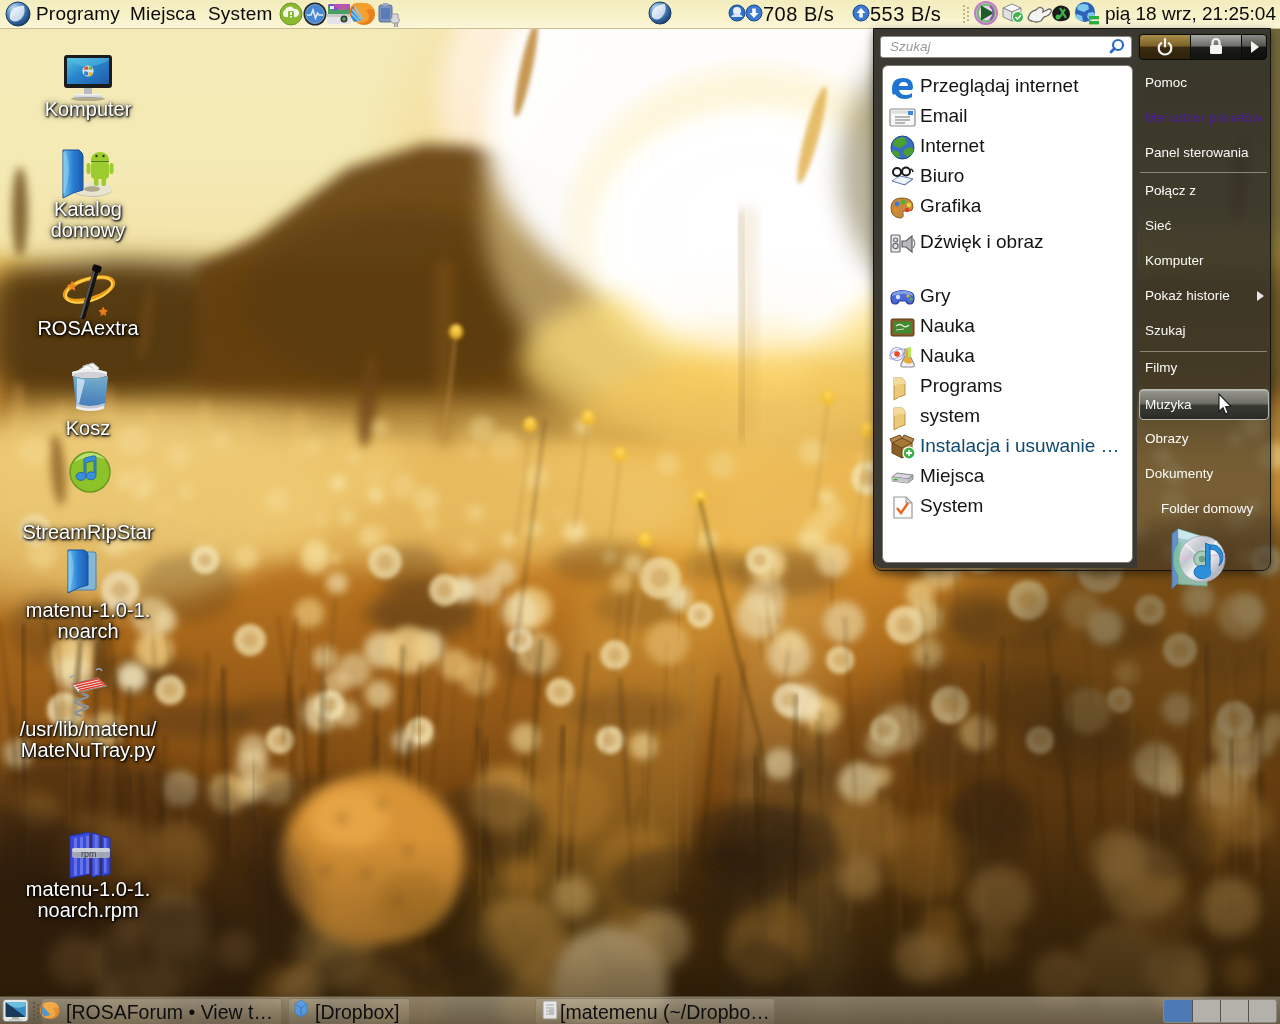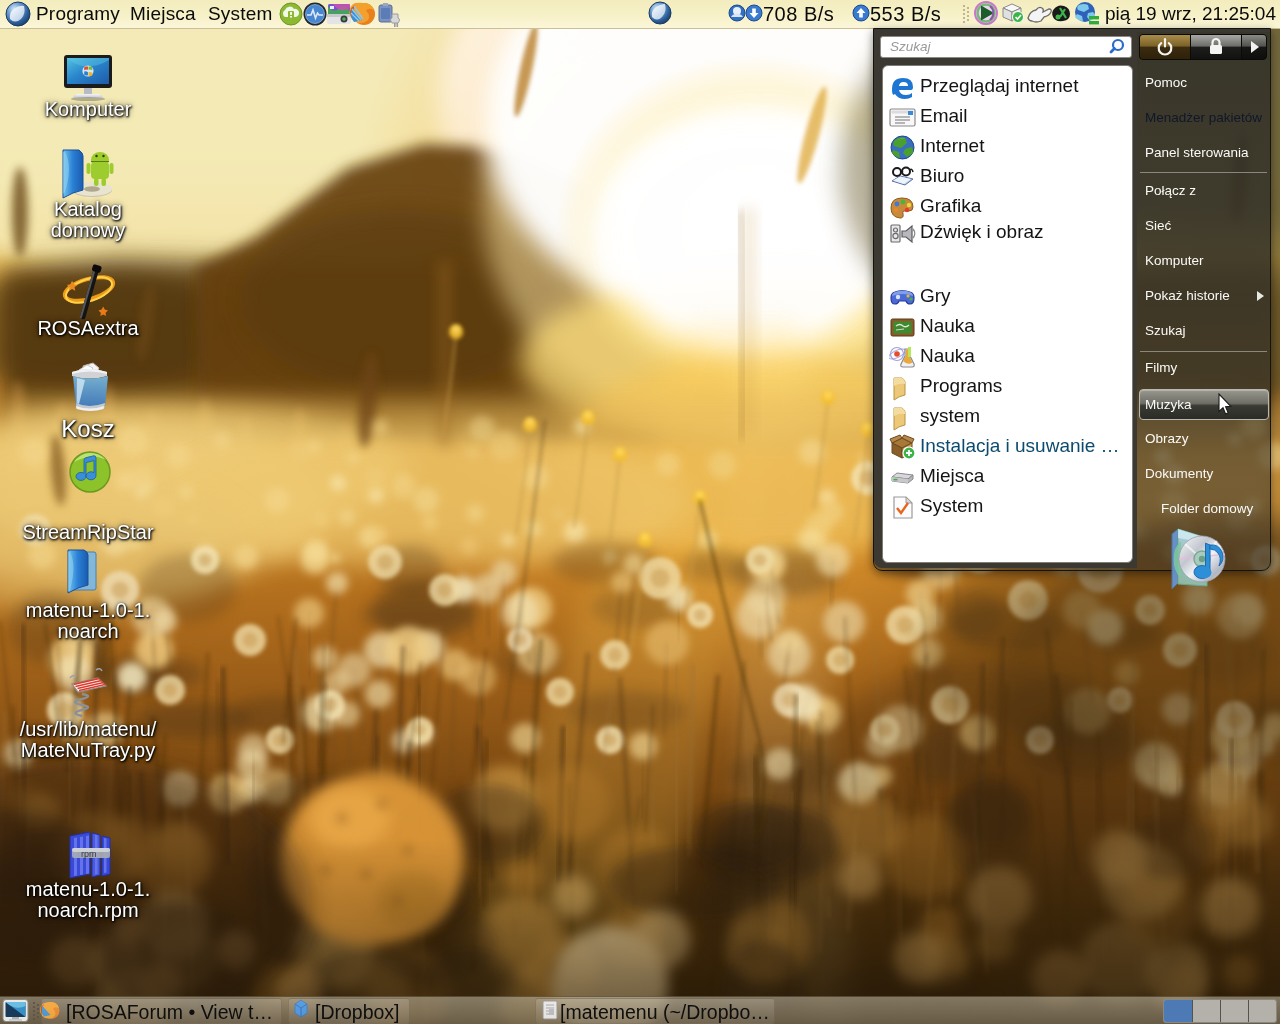"pią 19 wrz, 21:25:04" div.abs { text: 19 -> 18 }
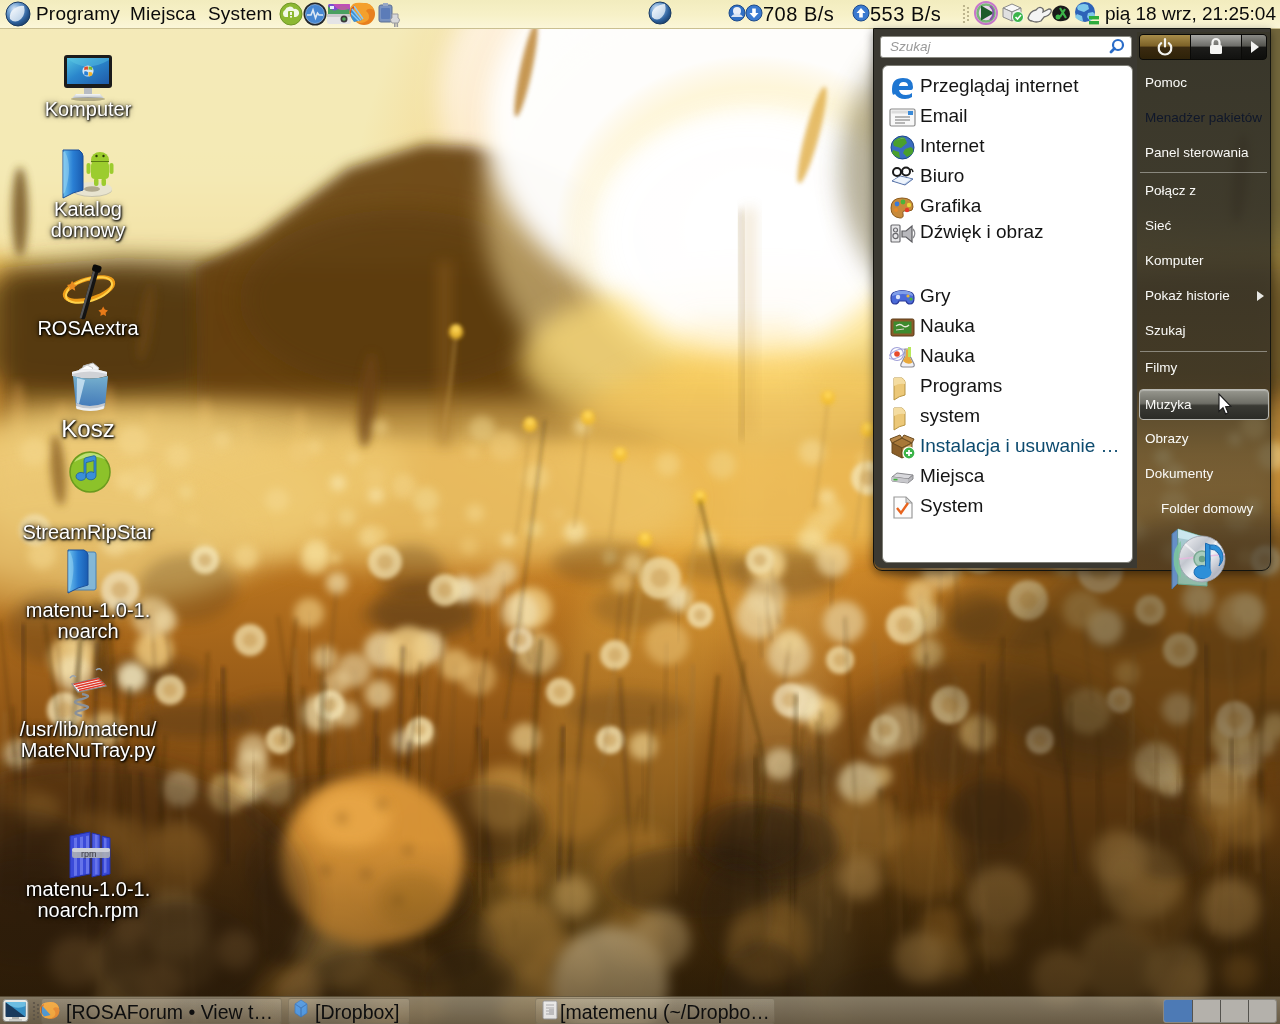"Menadżer pakietów" div.abs { color: #0f172a -> #4c1d95 }
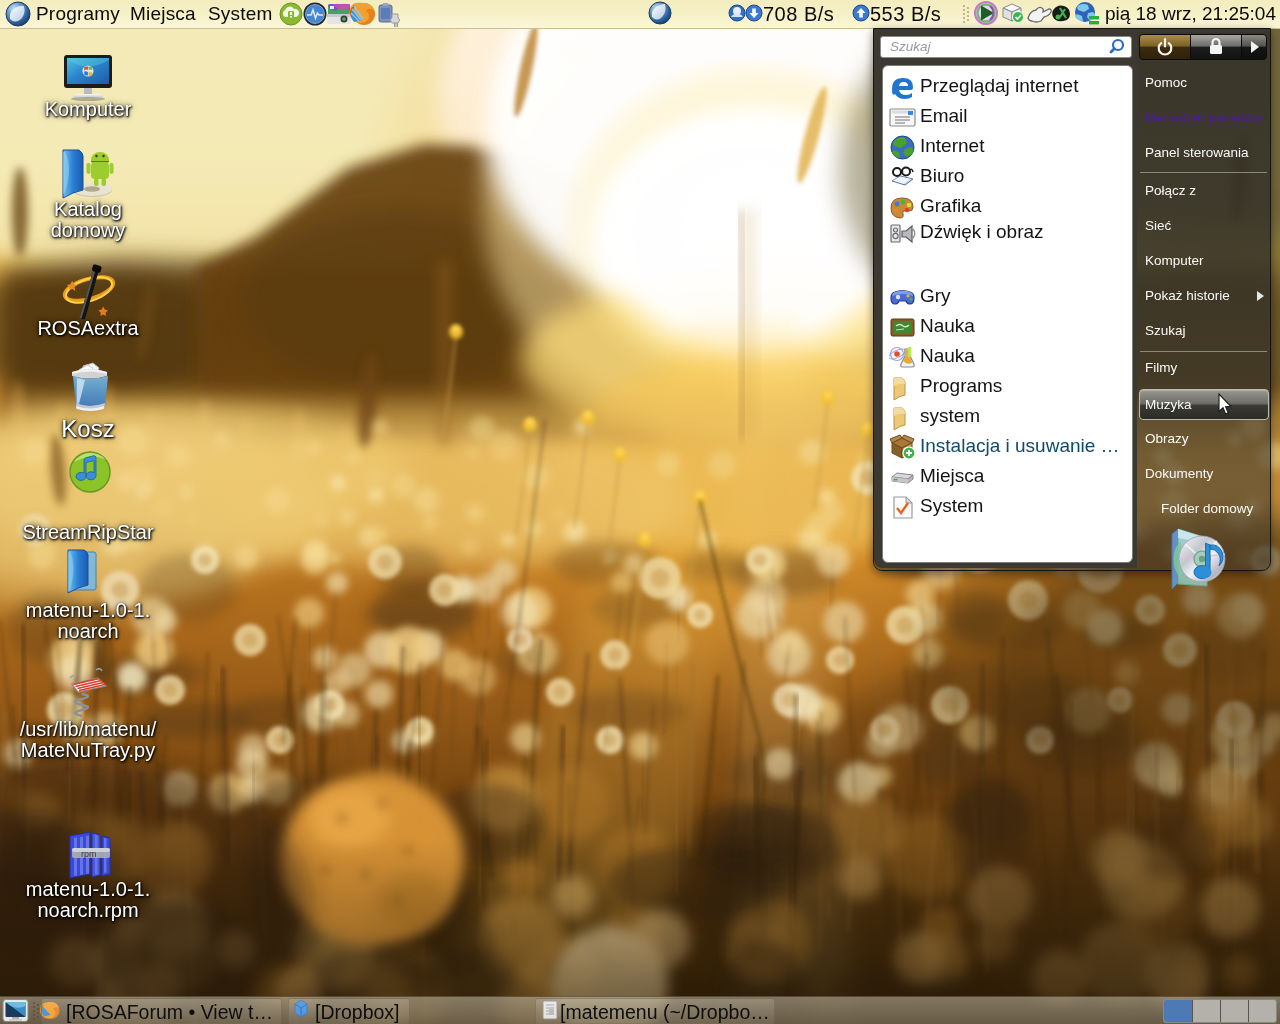"Dźwięk i obraz" div.abs { top: 153px -> 163px }
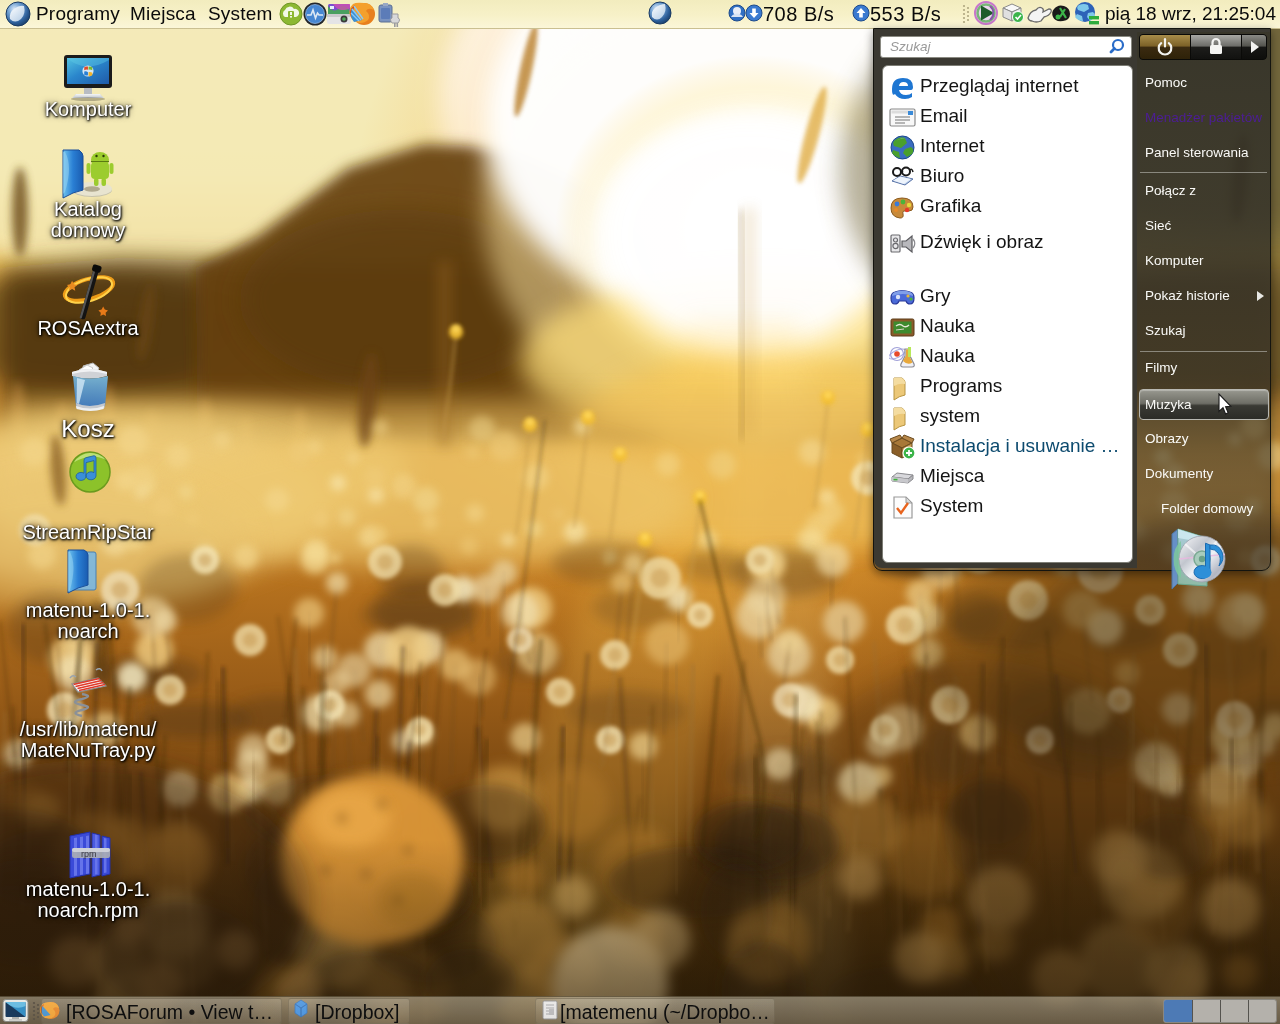"Kosz" div.abs { font-size: 24px -> 20px }
